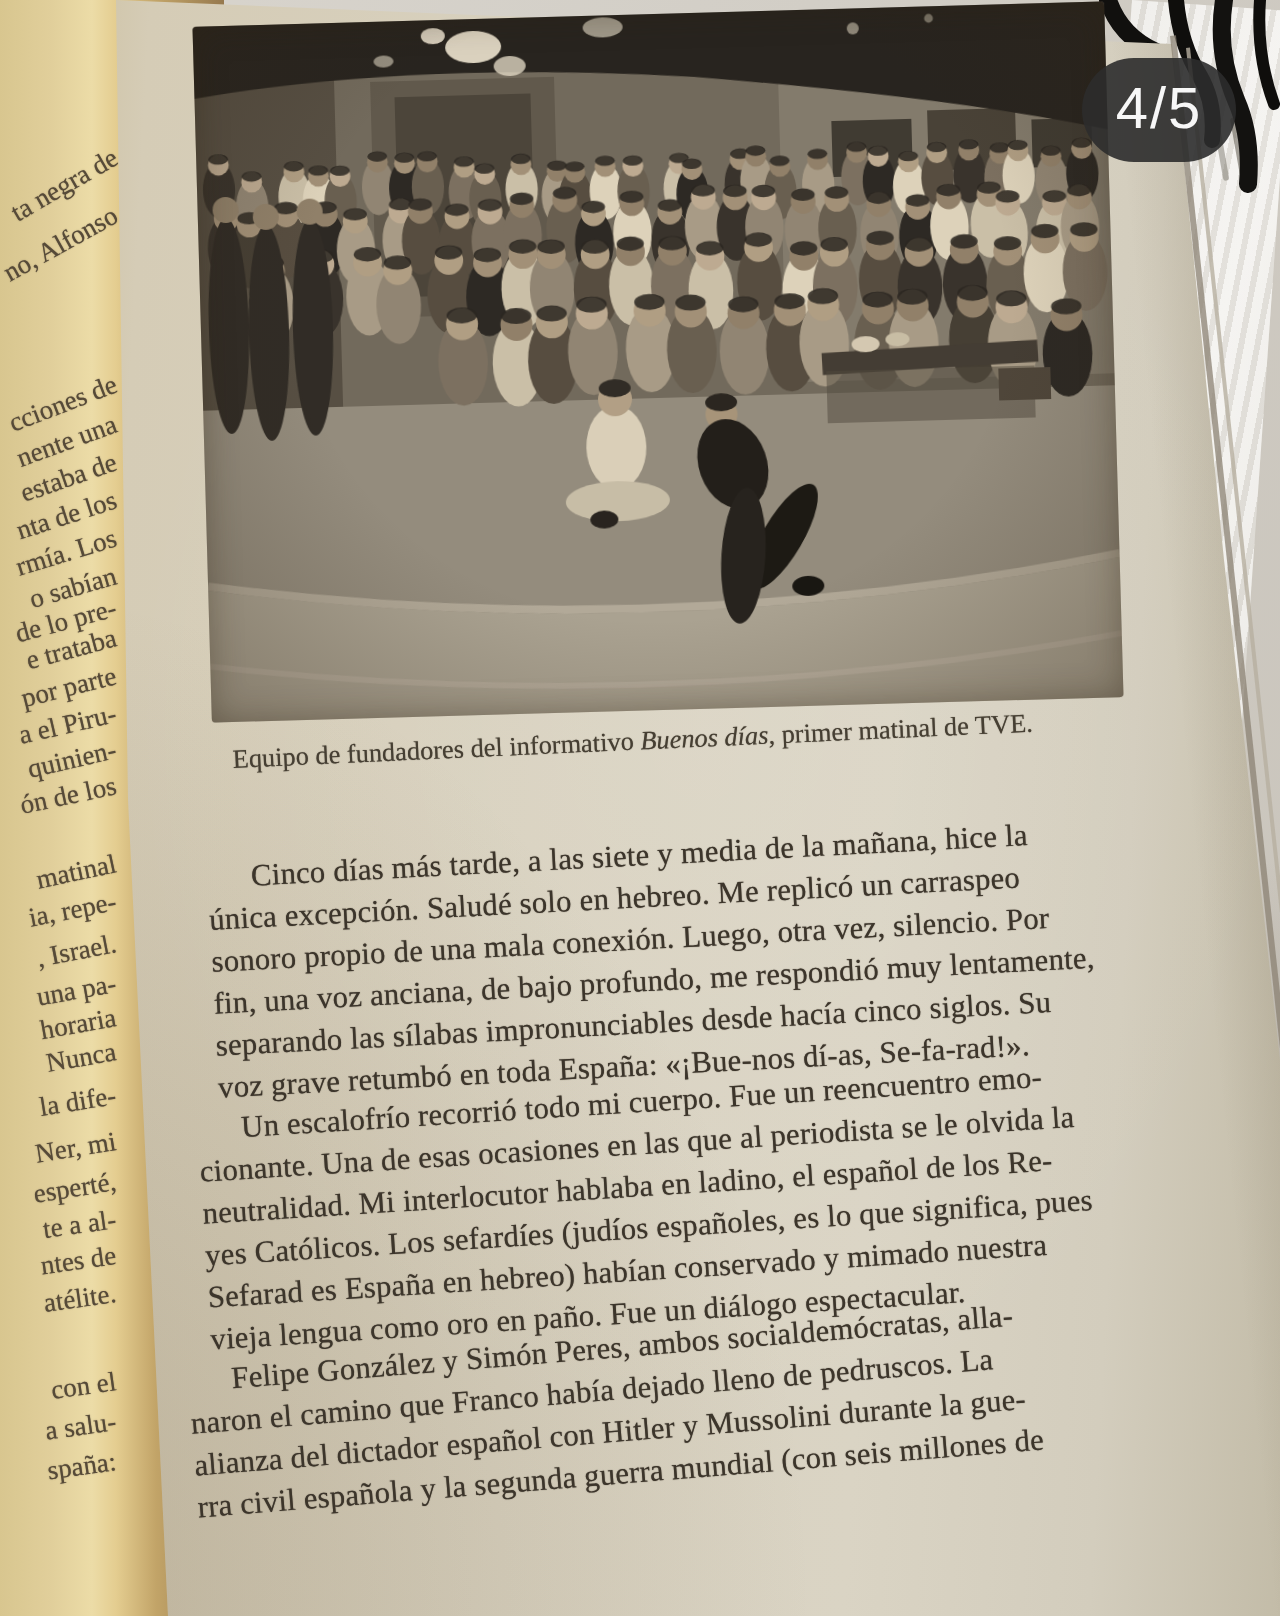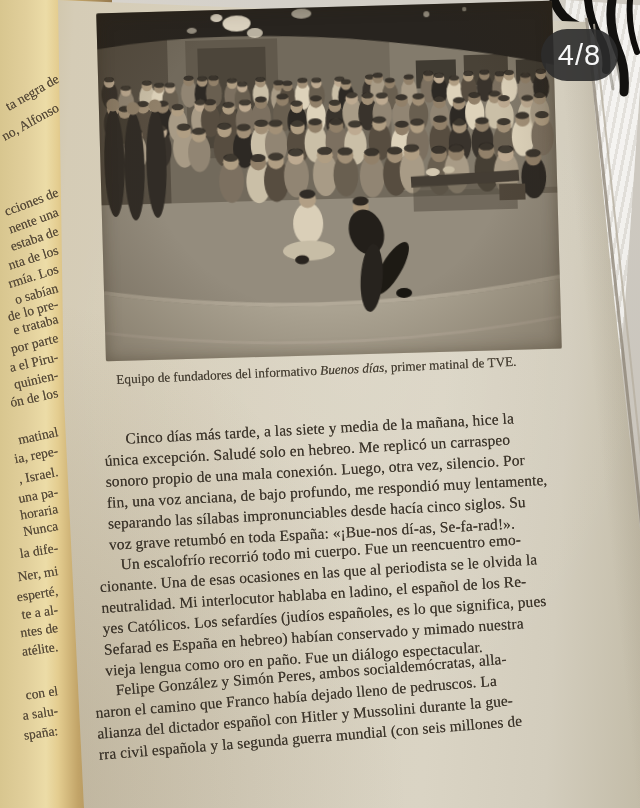"4/8" span { text: 4/8 -> 4/5 }
